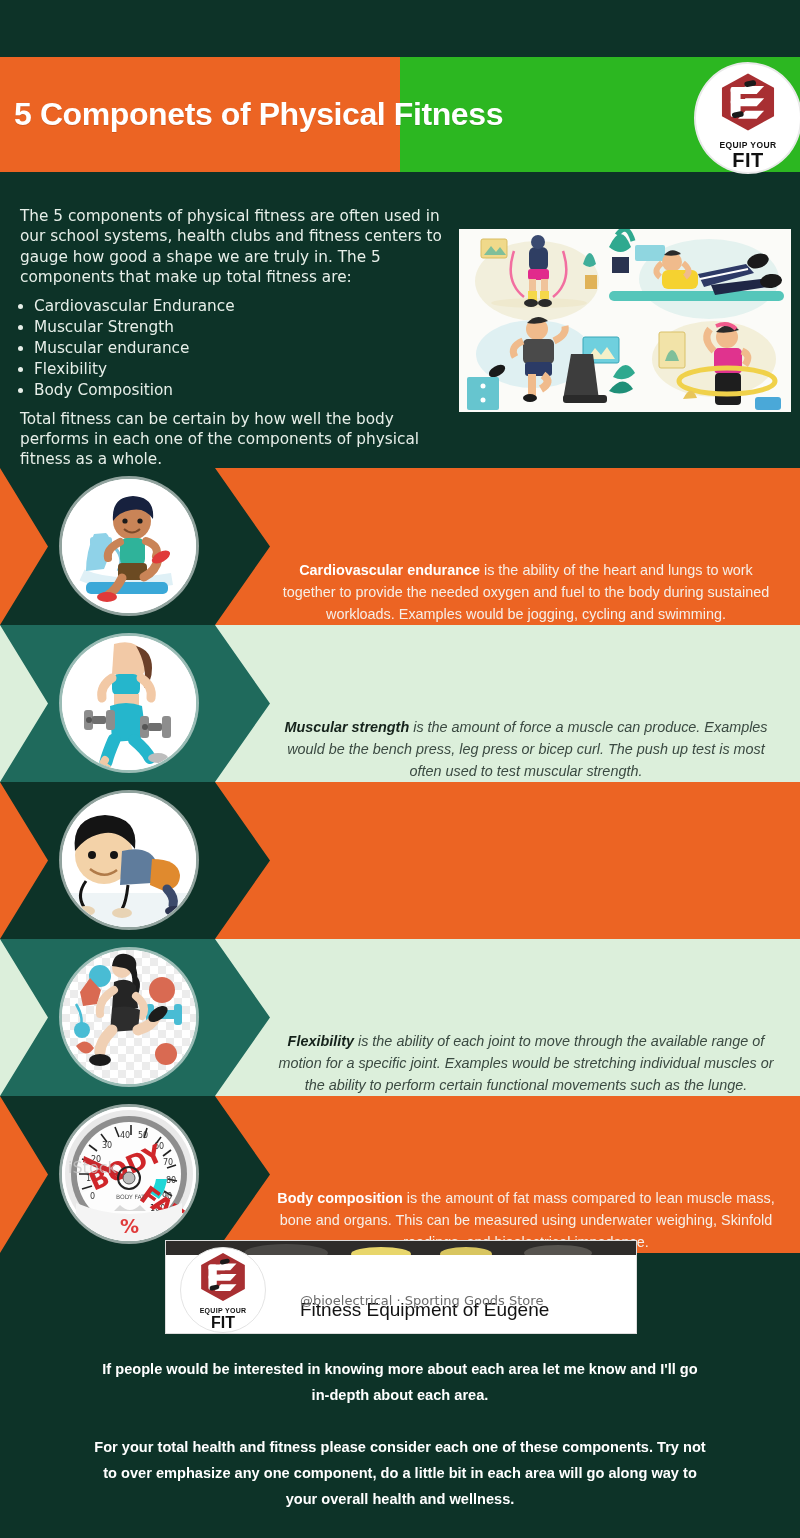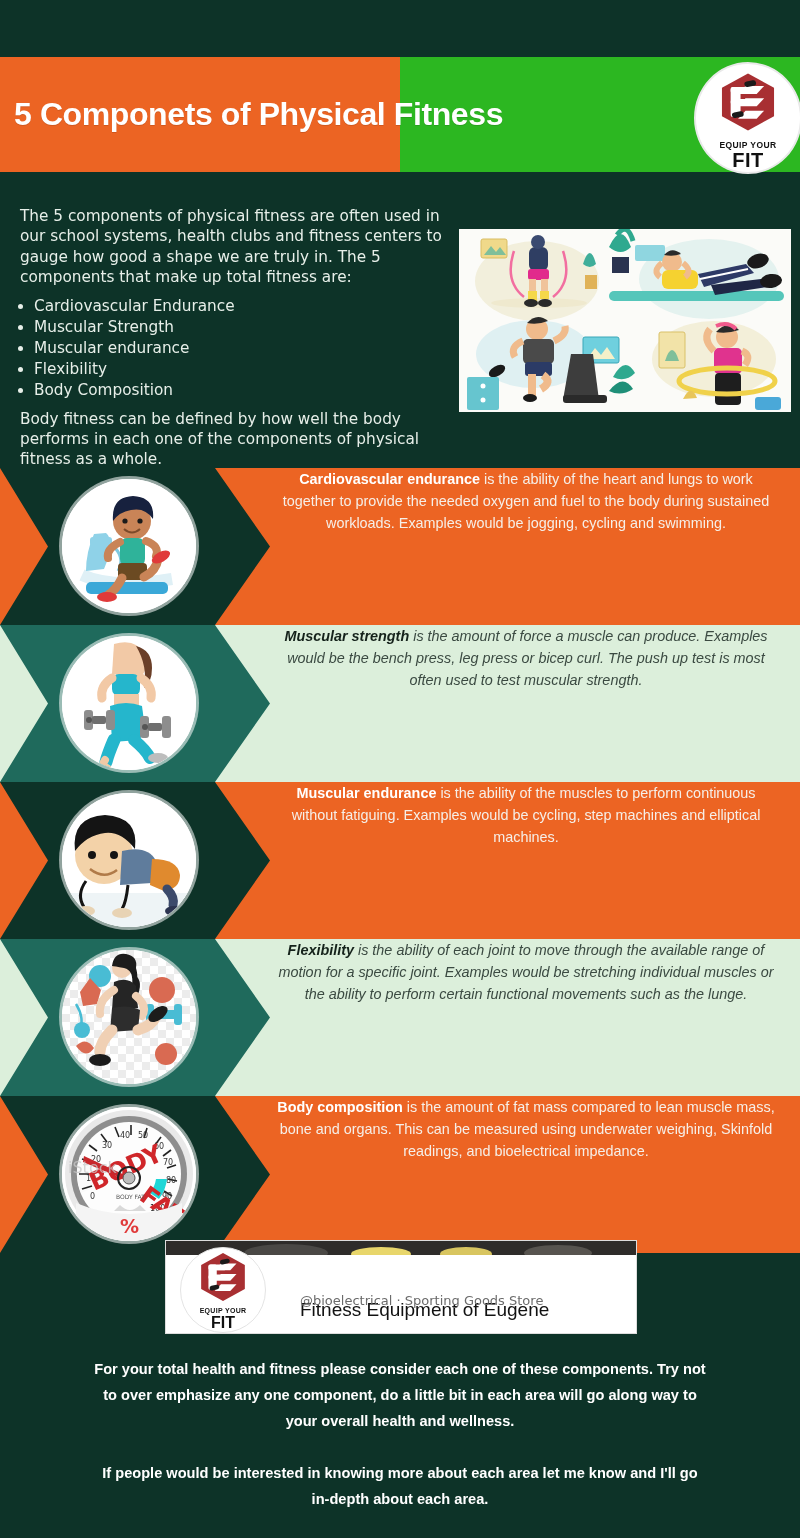"Body fitness can be defined" p { text: Body fitness can be defined -> Total fitness can be certain }
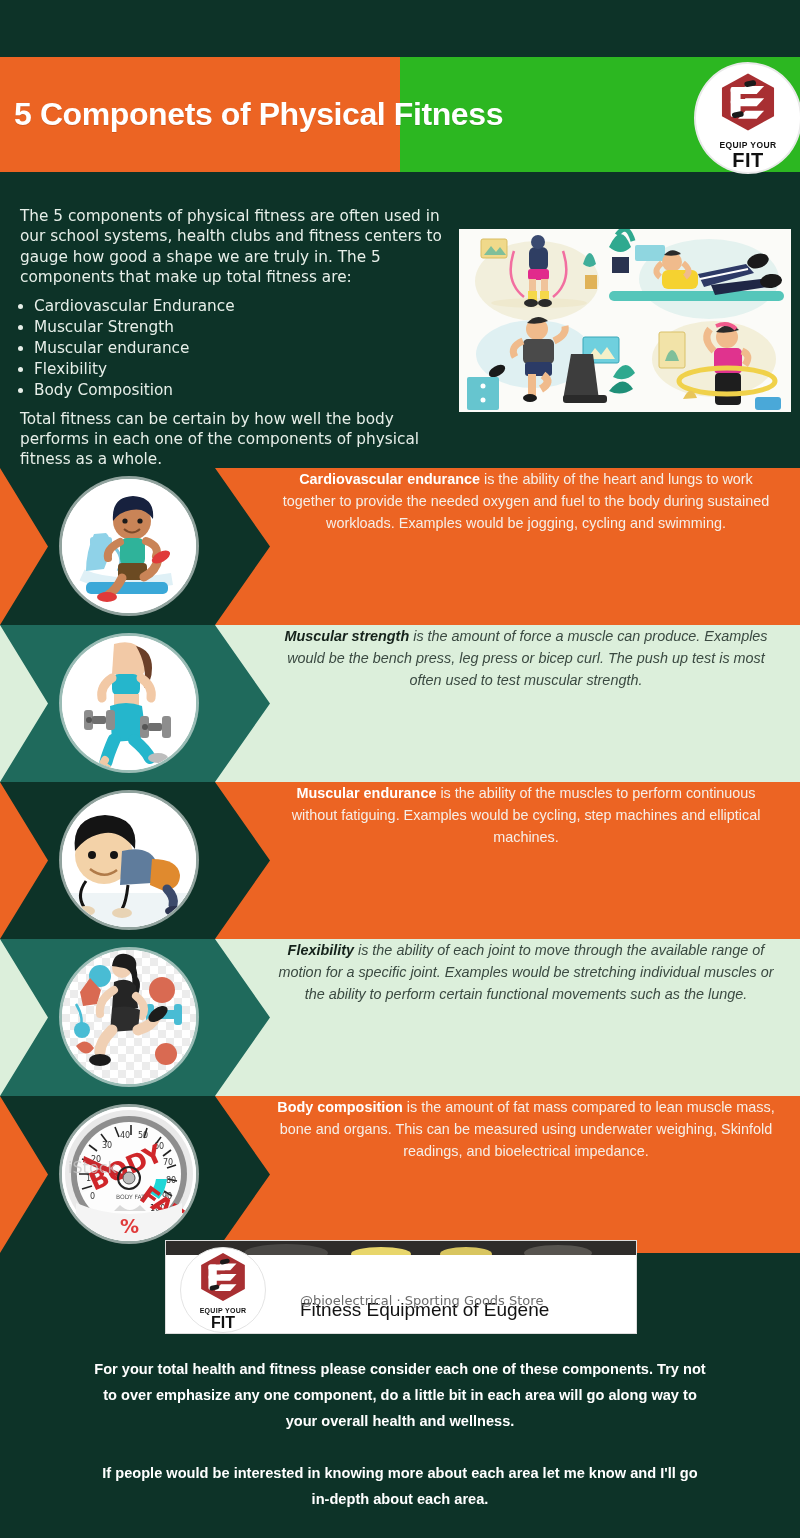"Cardiovascular endurance is the ability" .row .txt { align-items: flex-start -> flex-end }
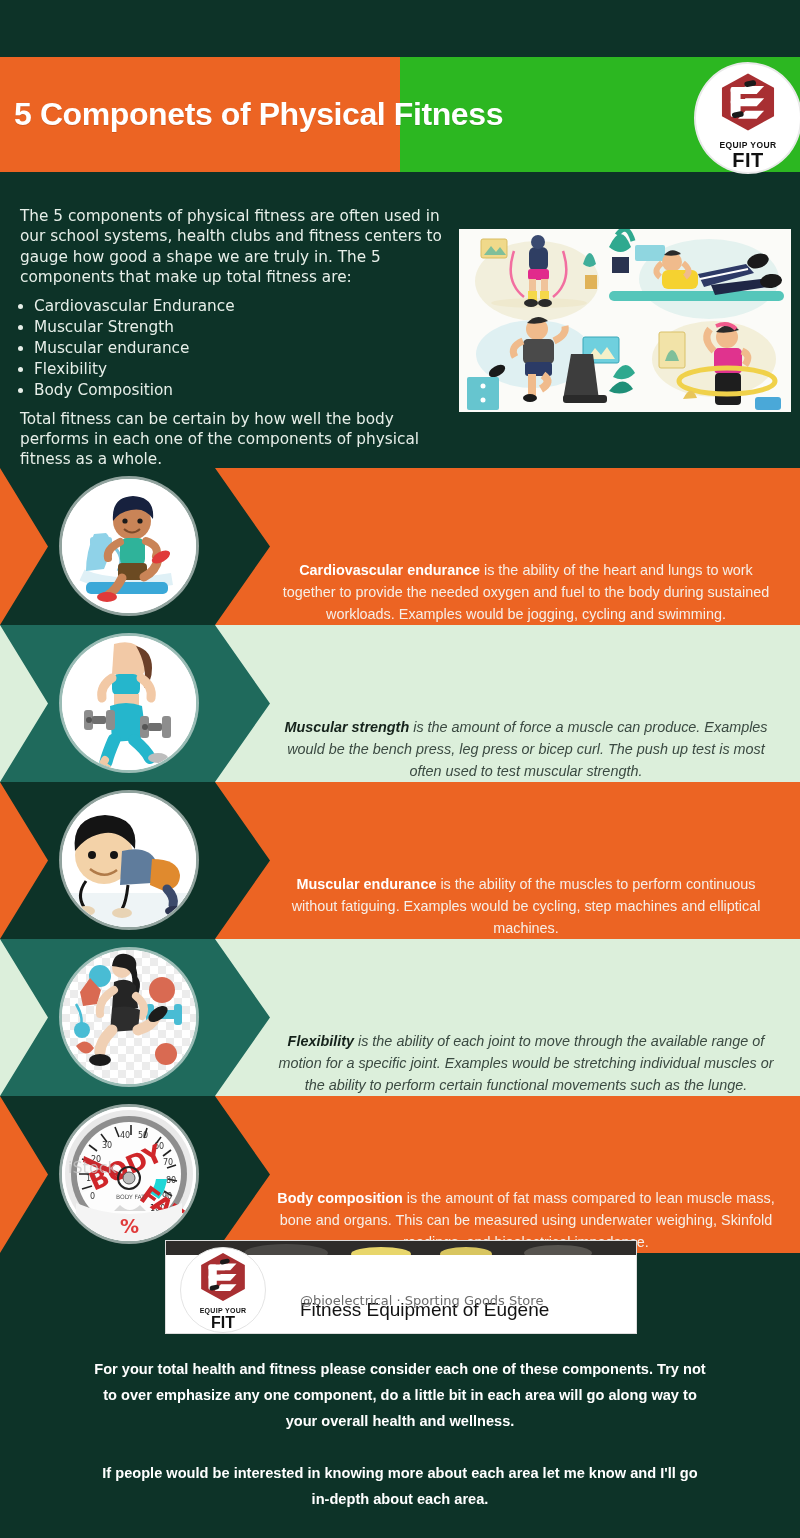"Muscular endurance is the ability" div.txt { html: <div> <span><b>Muscular endurance</b><span> is the ability of the muscles to perform continuous without fatiguing. Examples would be cycling, step machines and elliptical machines.</span></span> </div> -> none }
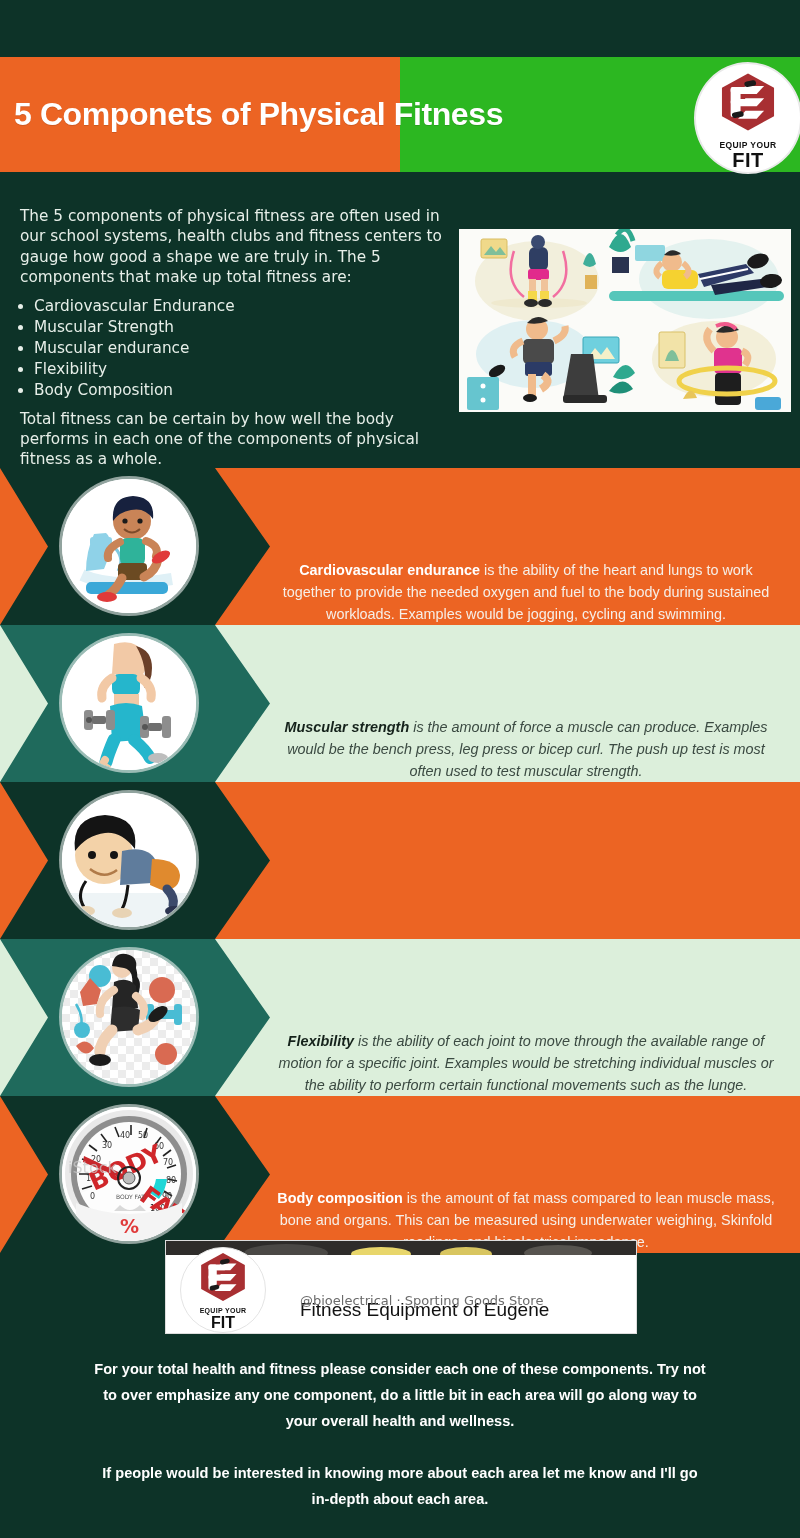"For your total health and" p { order: before "If people would be interested" -> after "If people would be interested" }
